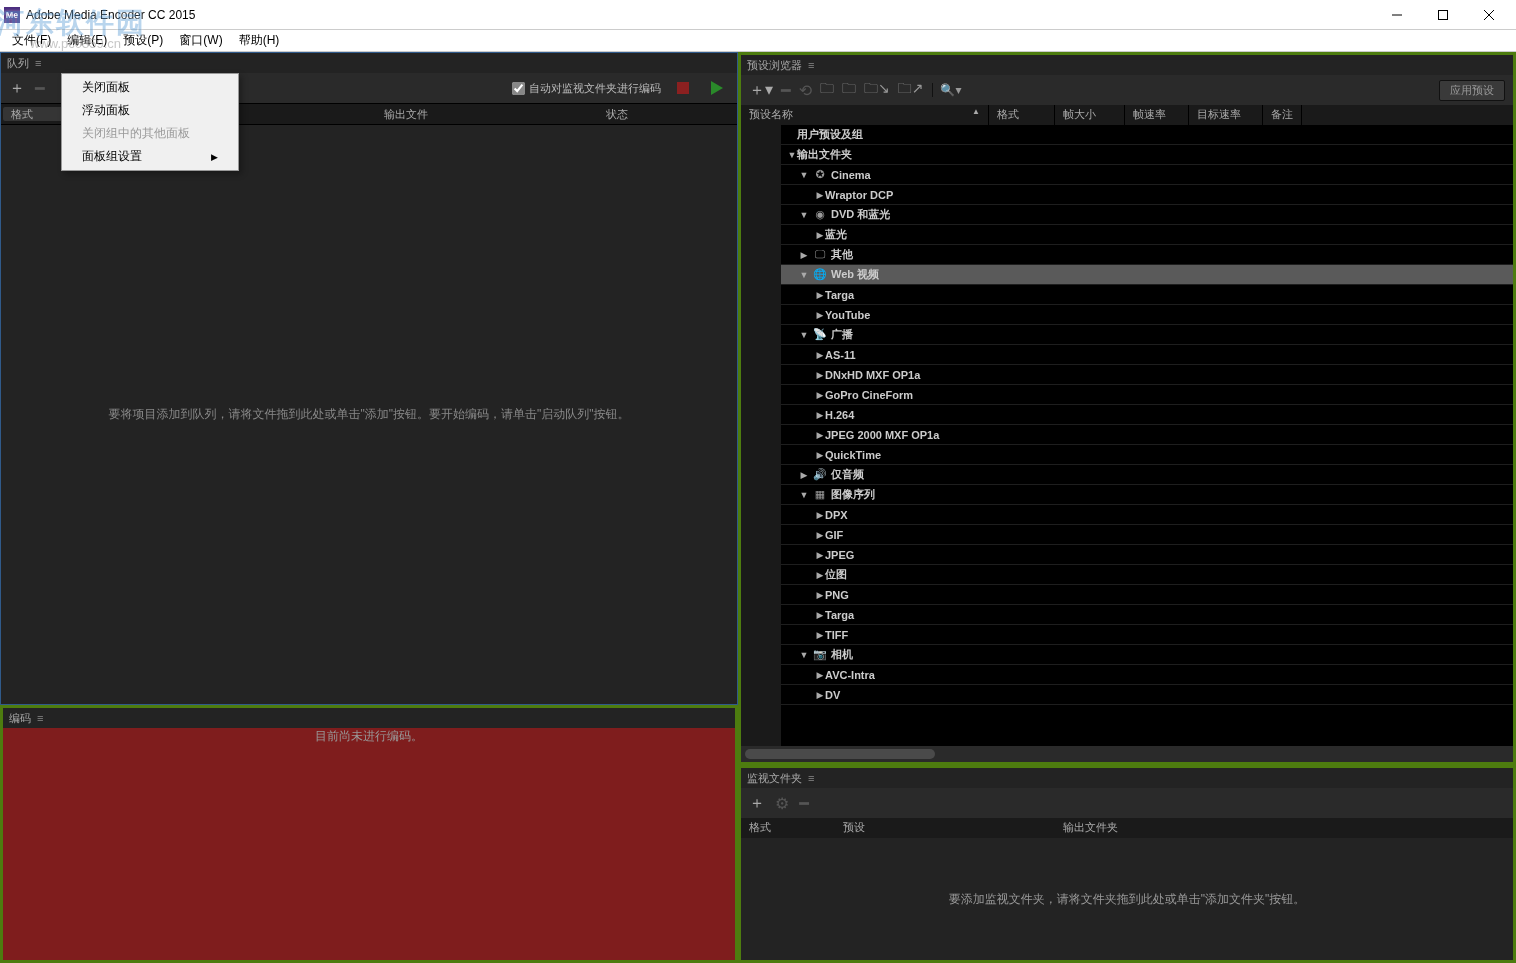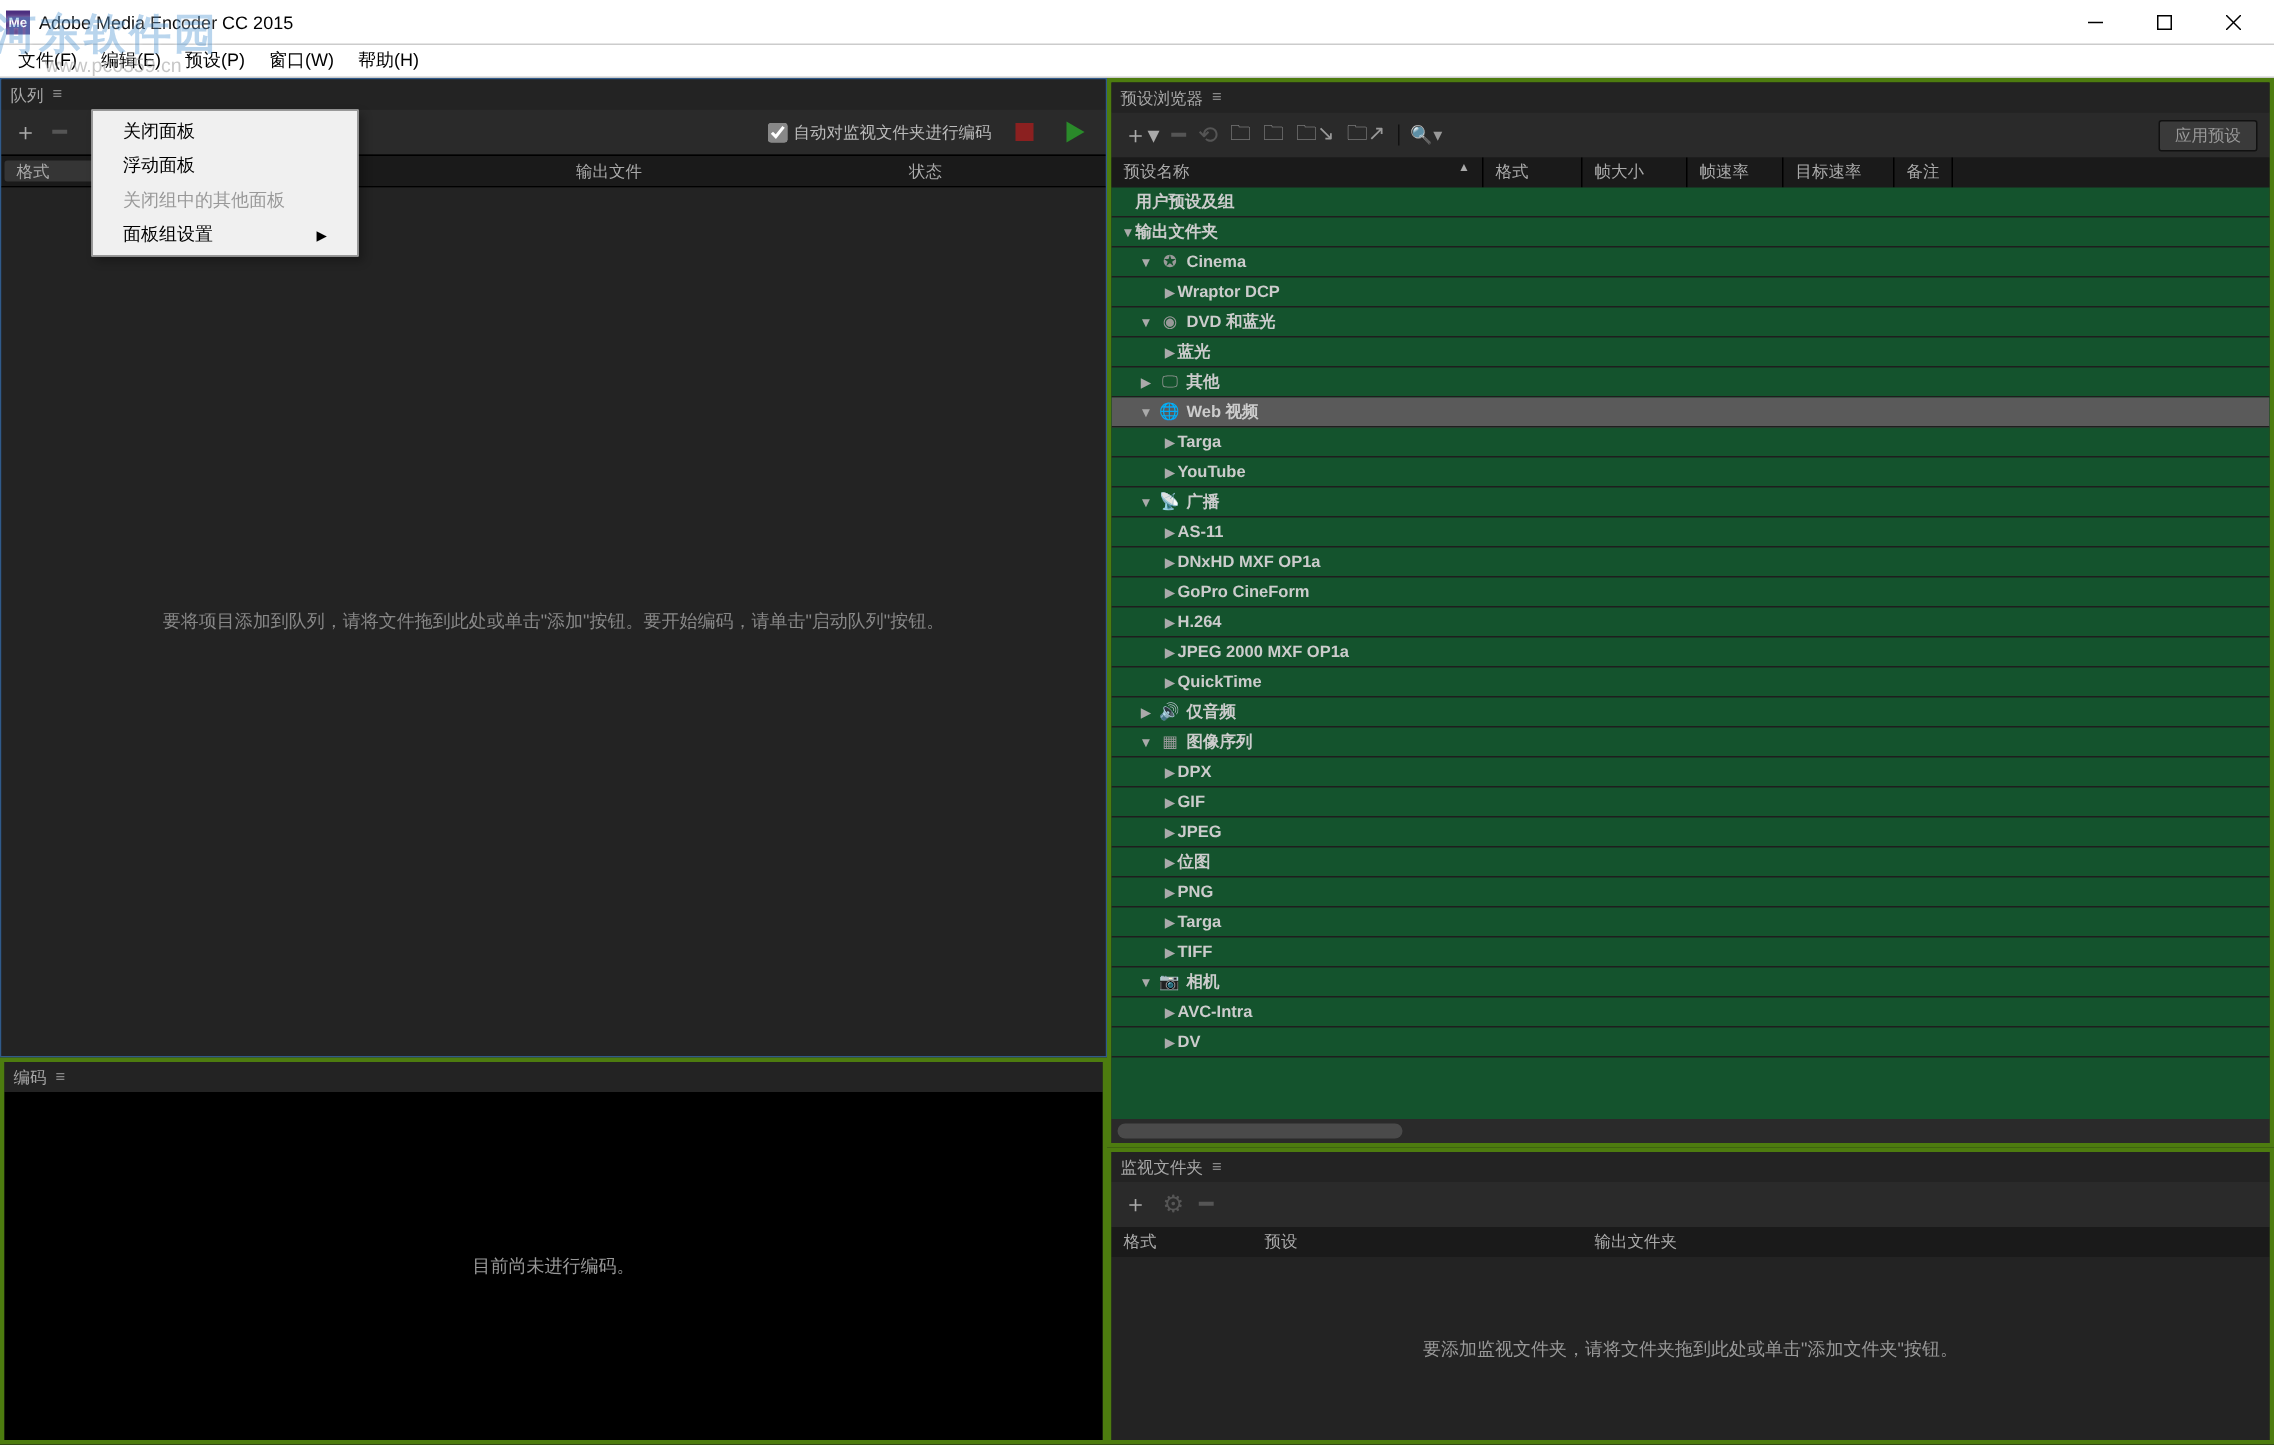"用户预设及组" .preset-tree { background: #14532d -> #000000; margin-left: none -> 40px }
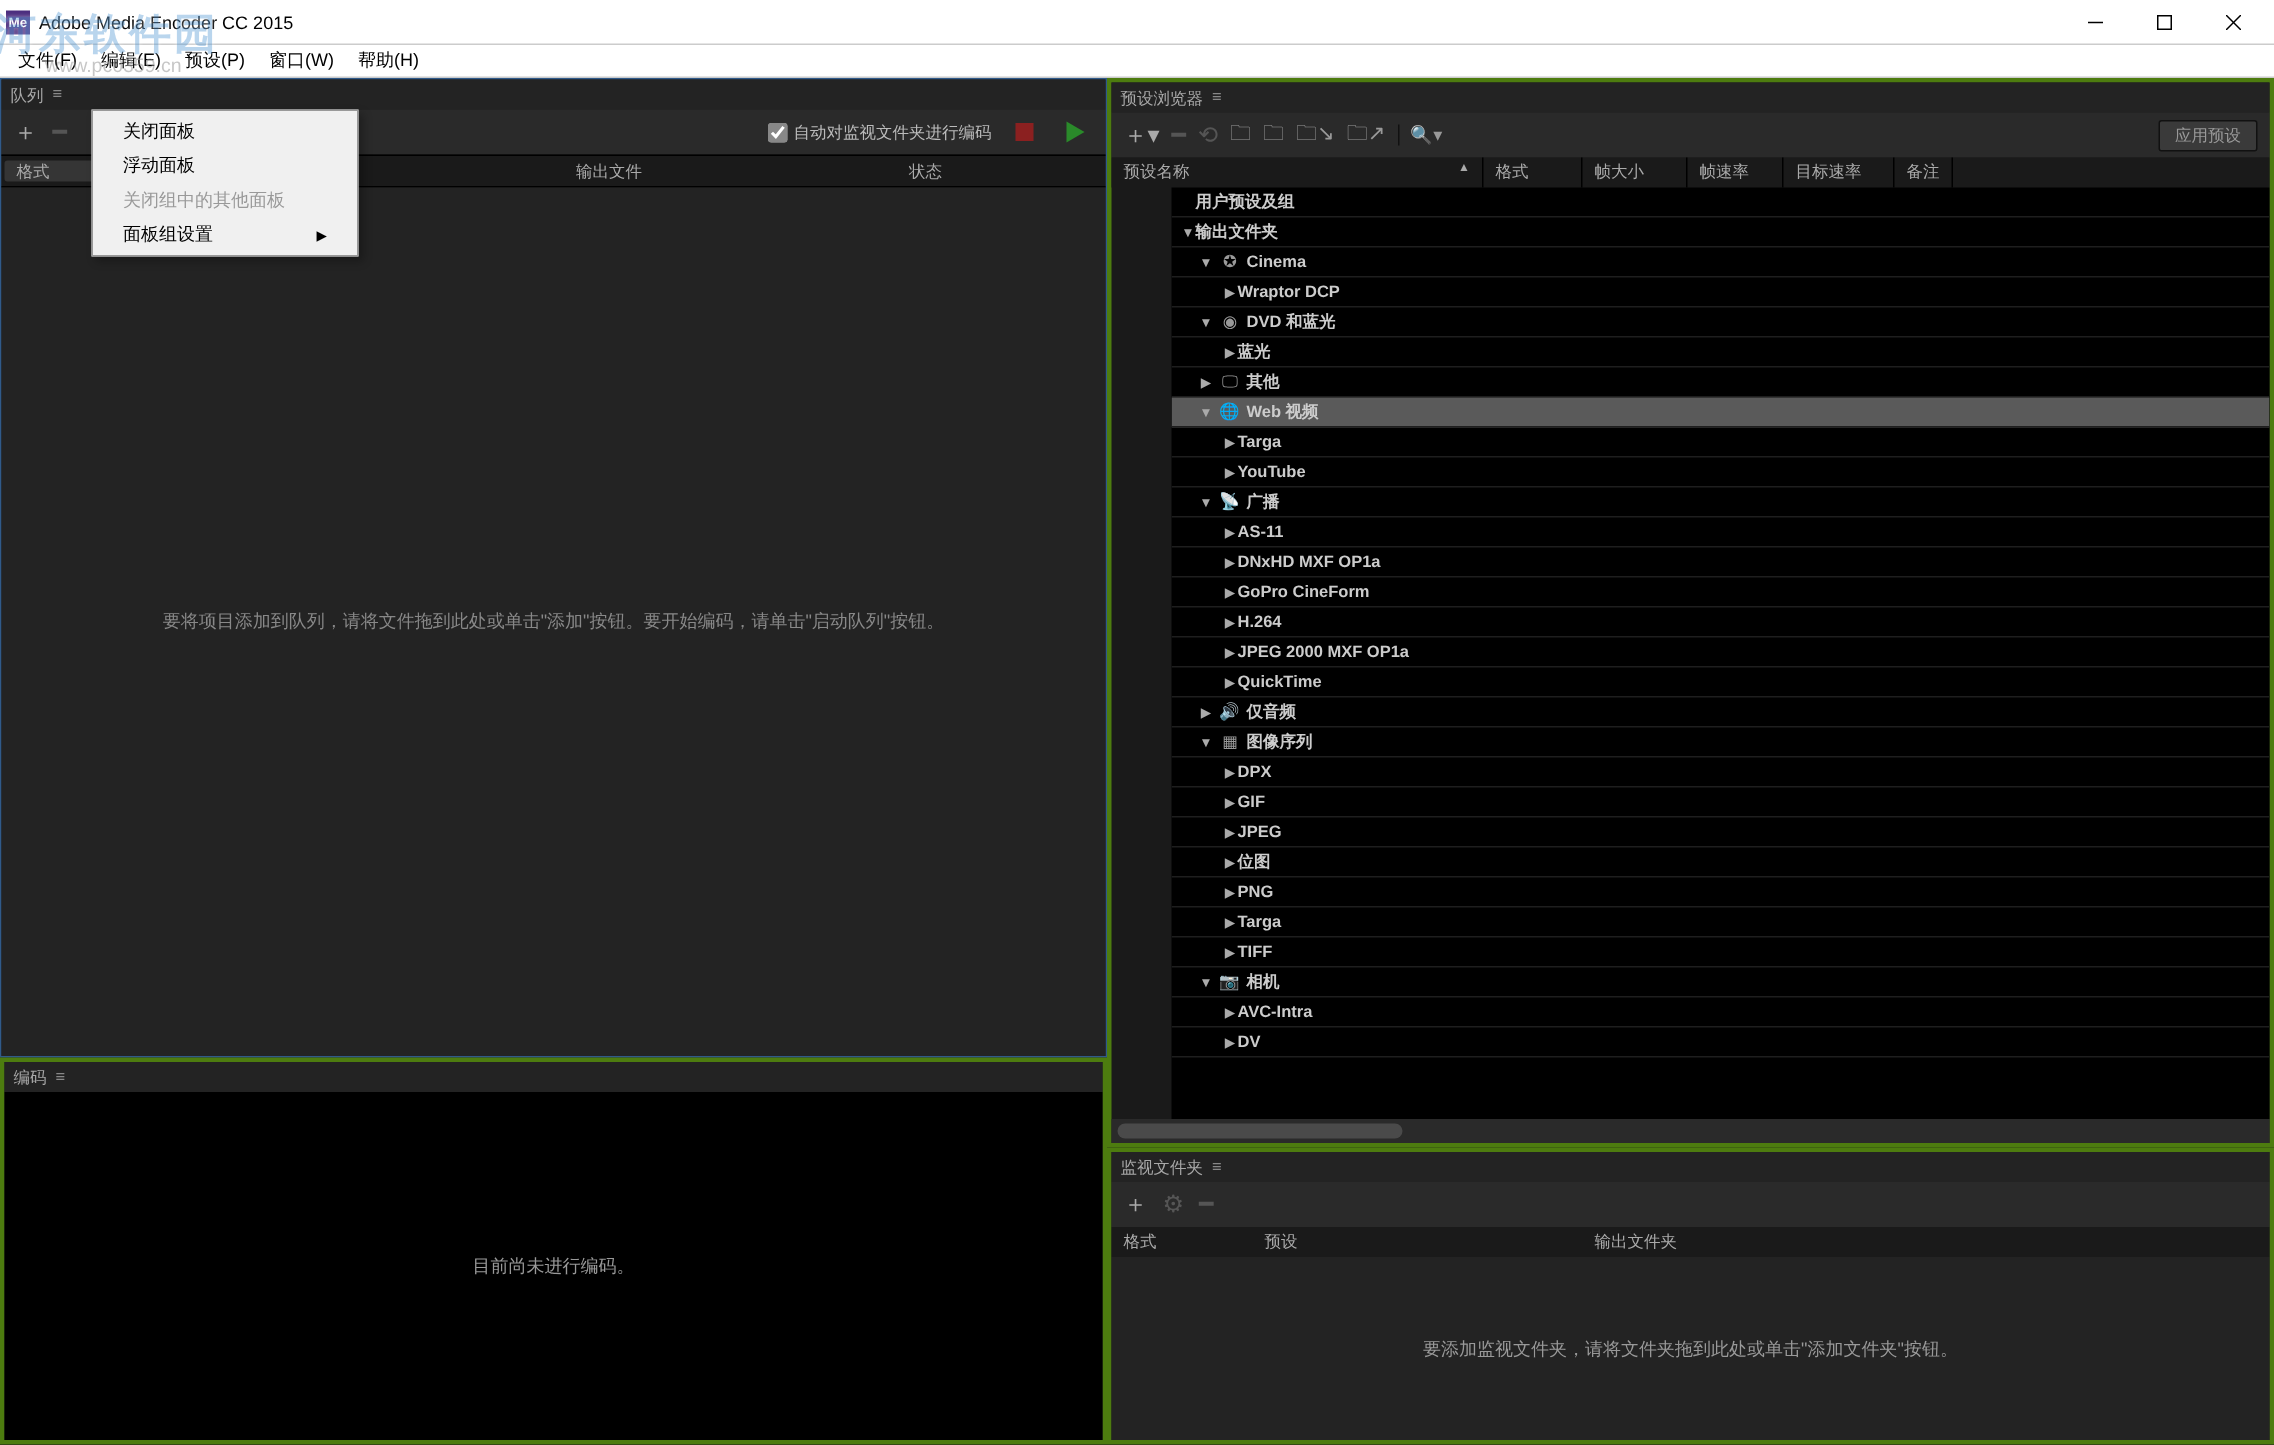"目前尚未进行编码。" .encoding-body { align-items: center -> flex-start; background: #000000 -> #7f1d1d }
